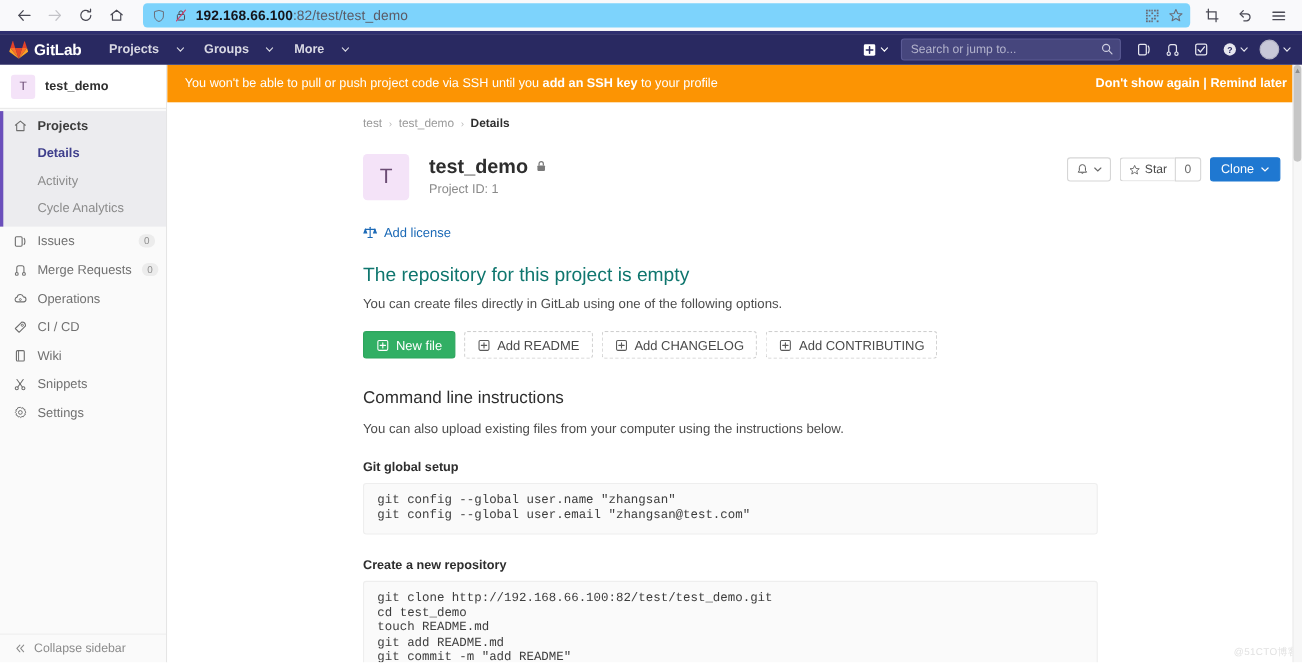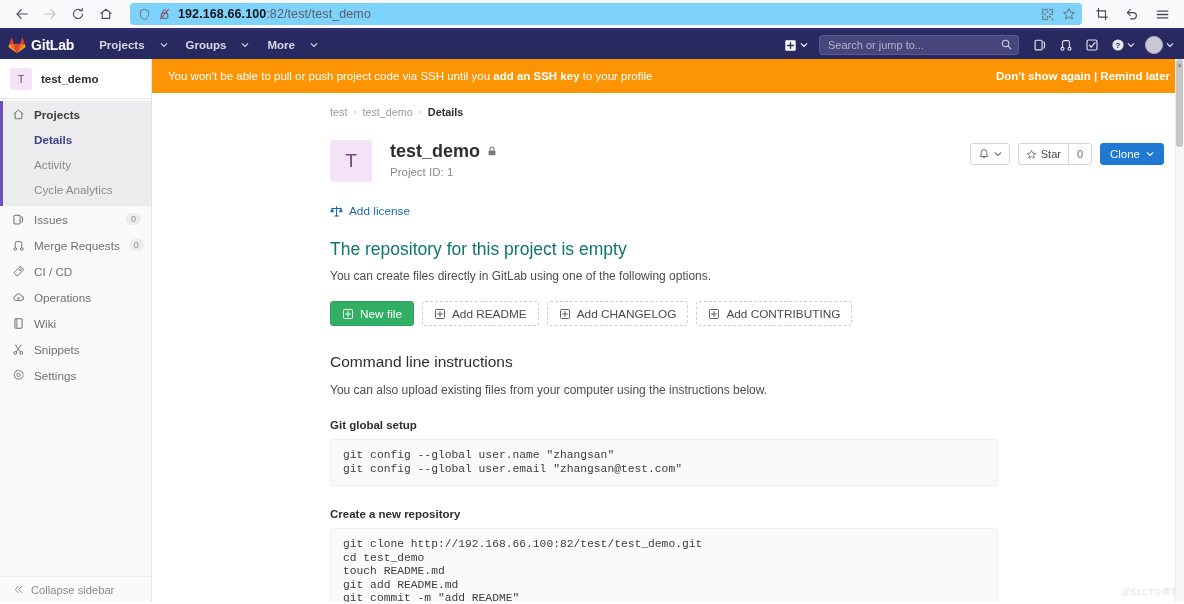"CI / CD" div.nav-row { order: before "Operations" -> after "Operations" }
